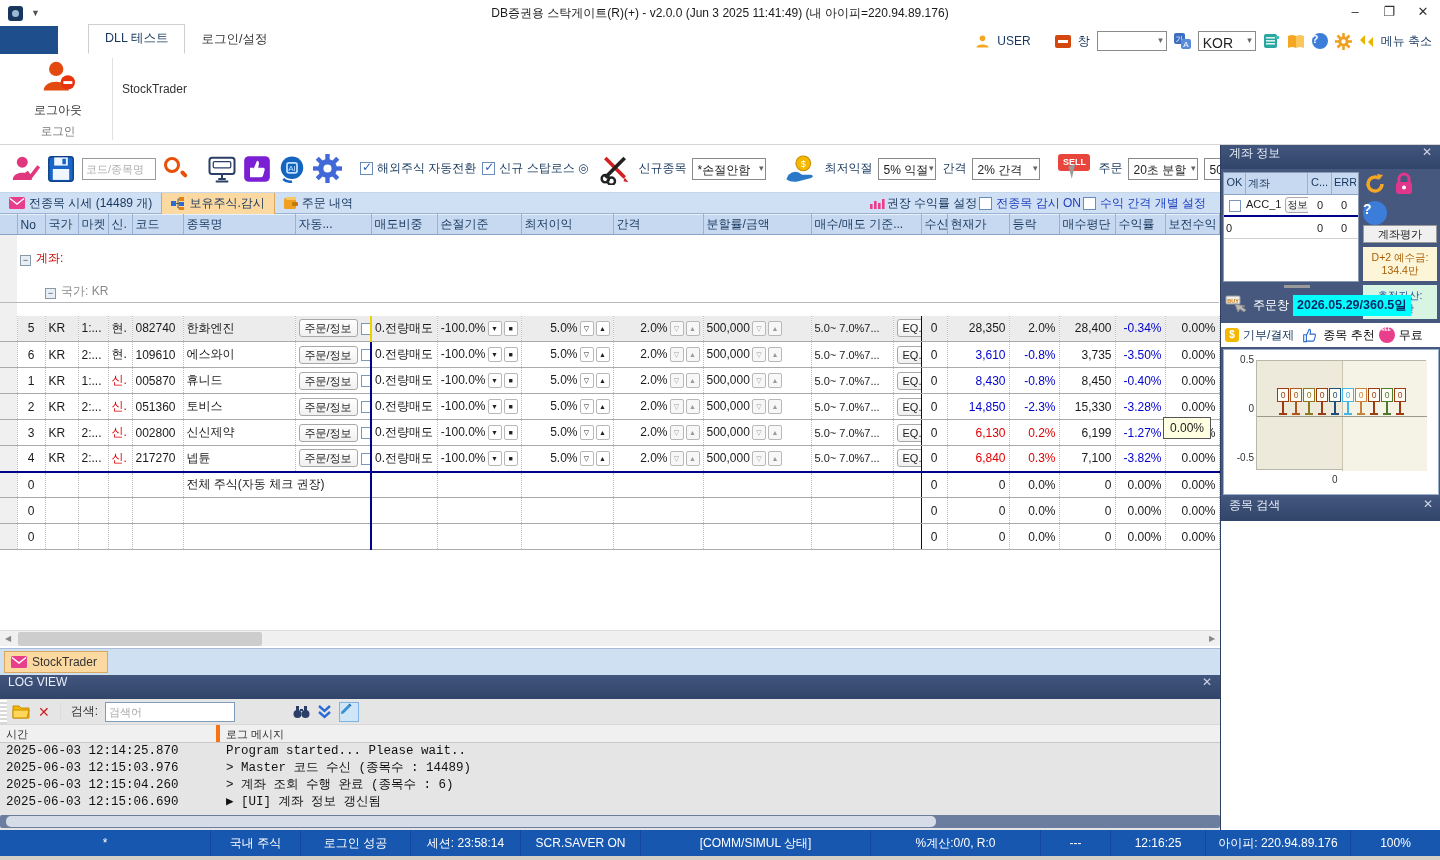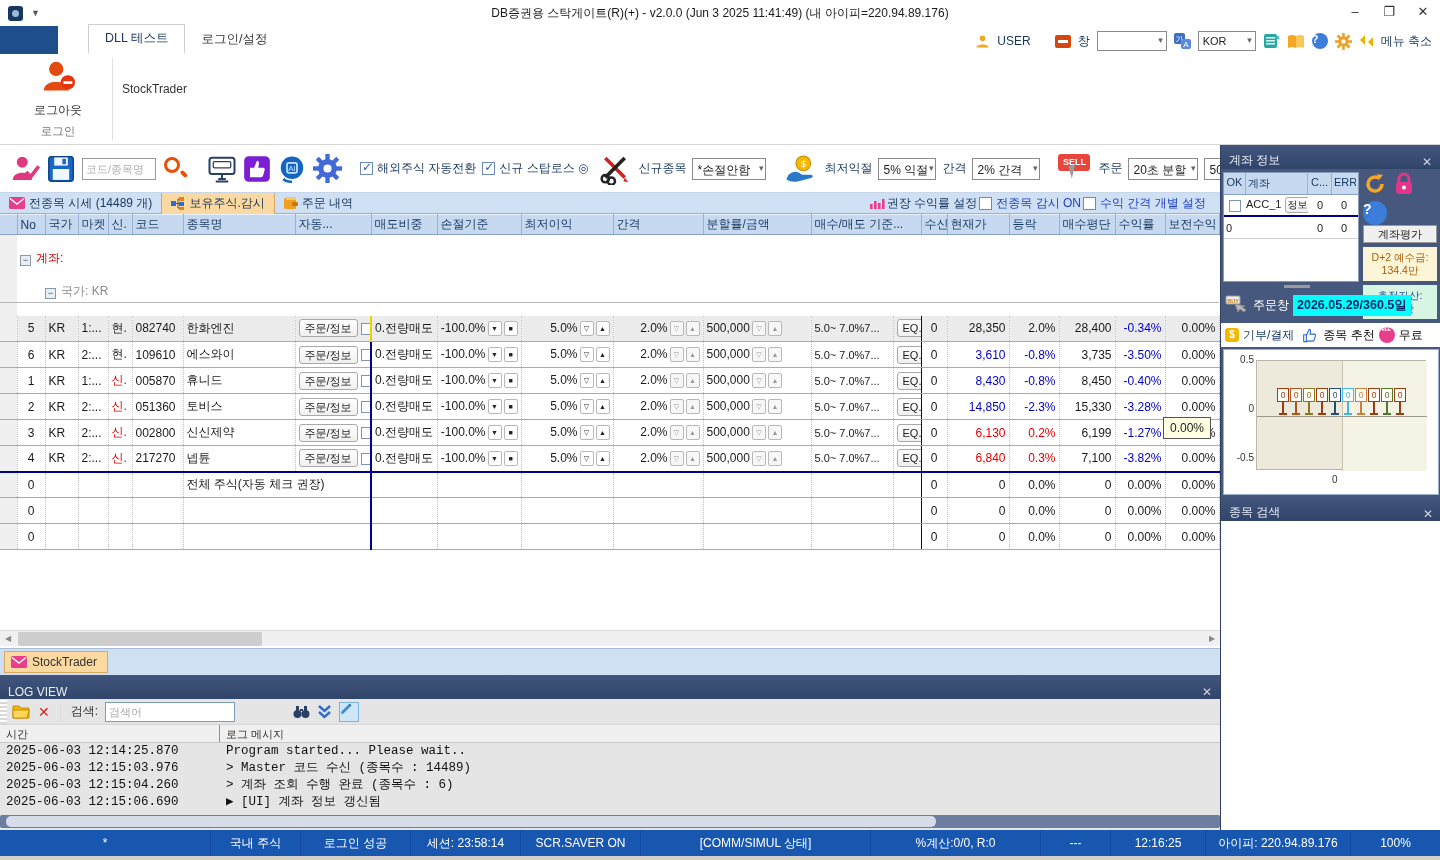"KOR" .mini-select { font-size: 11px -> 14px }
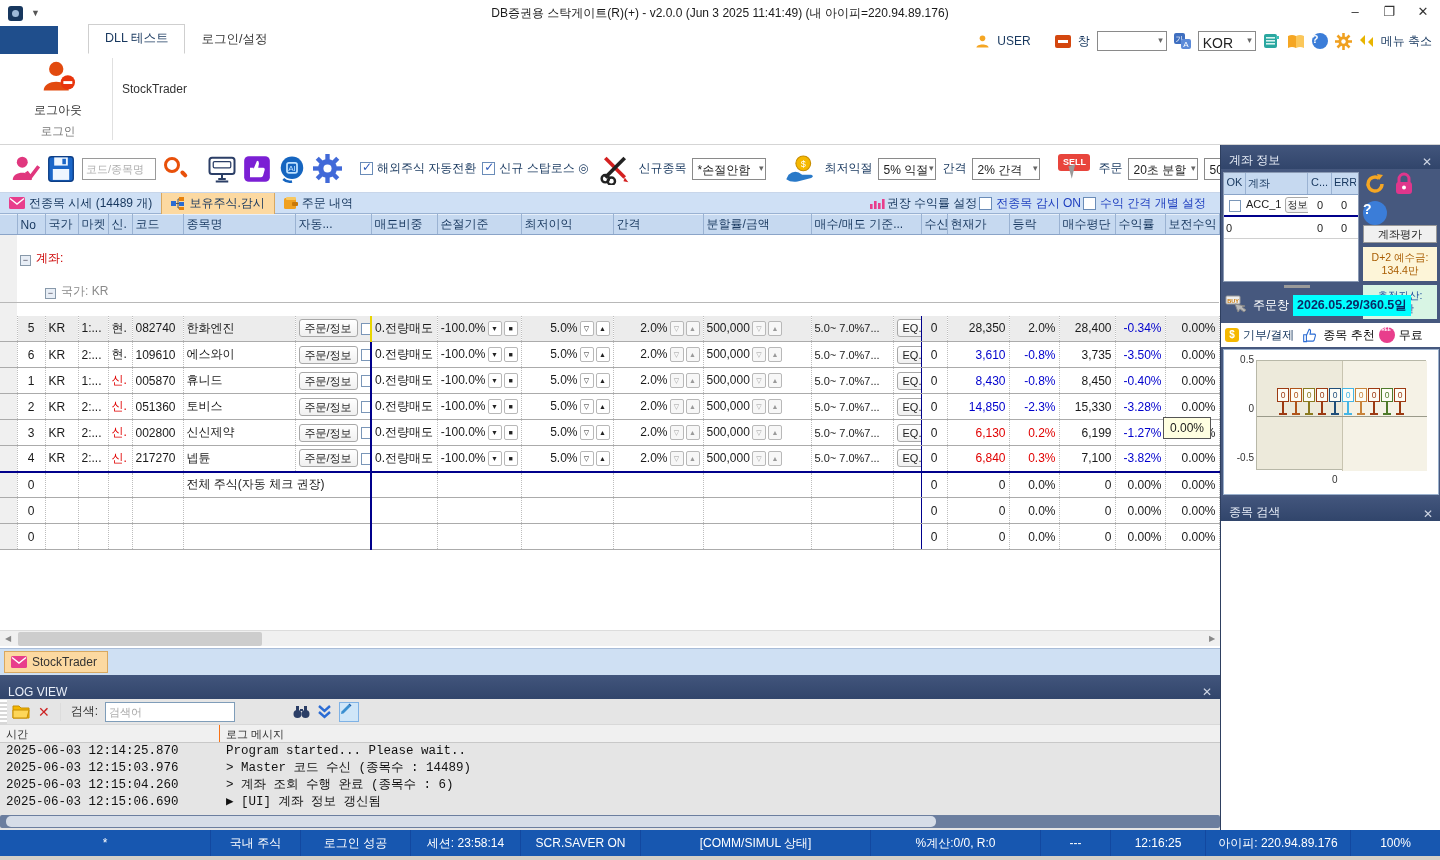"계좌 정보" .panel-title { align-items: flex-end -> flex-start }
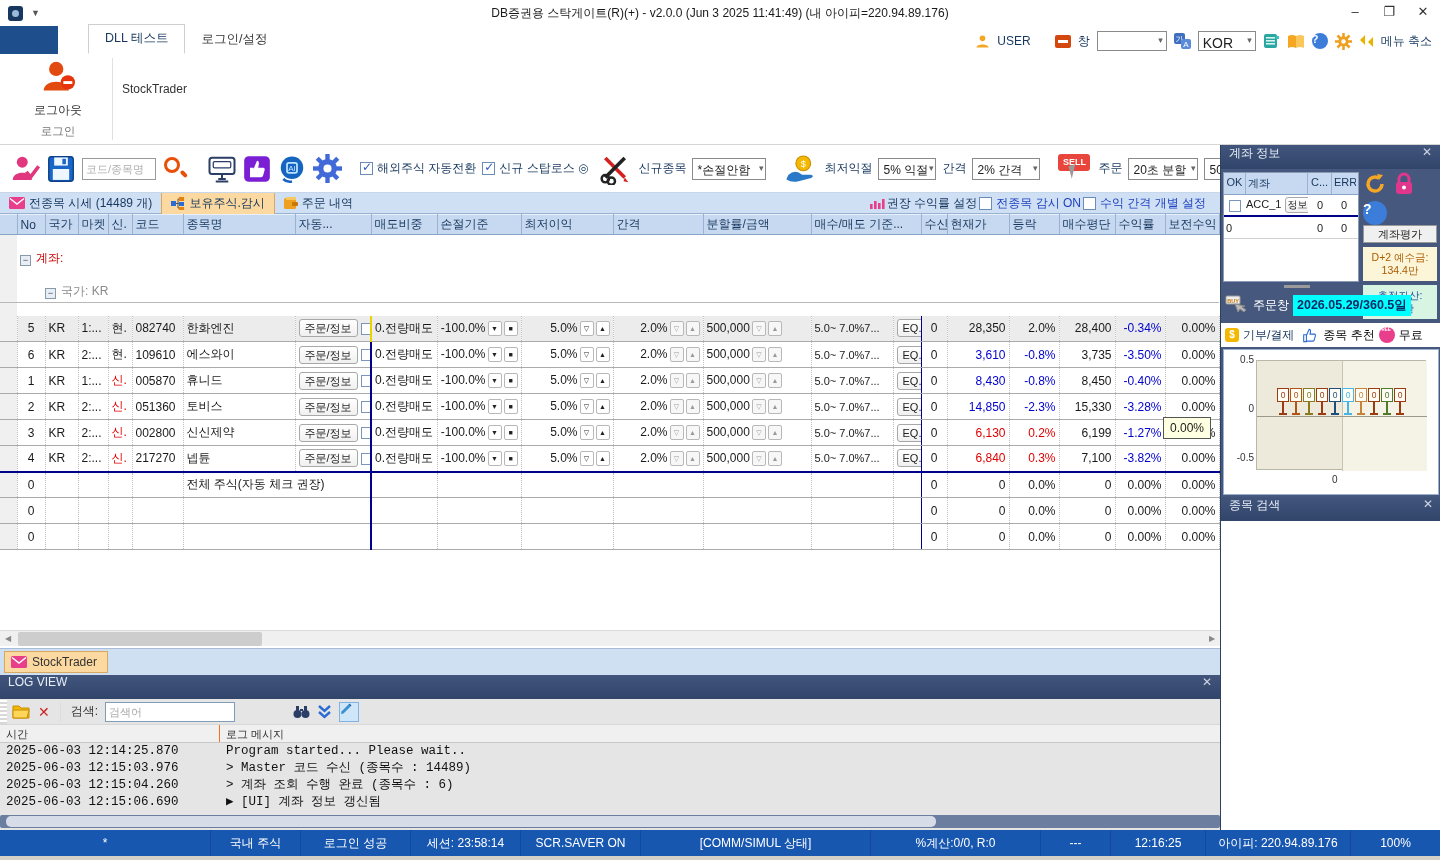"시간" .log-head .c1 { border-right: 1px solid #f97316 -> 4px solid #f97316 }
